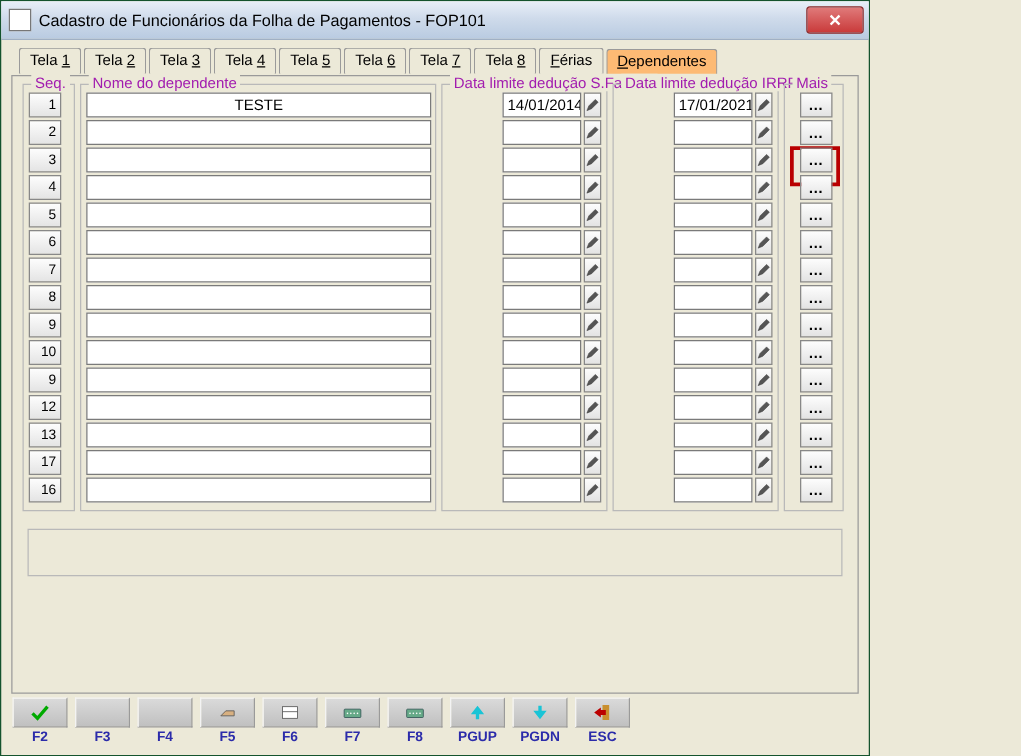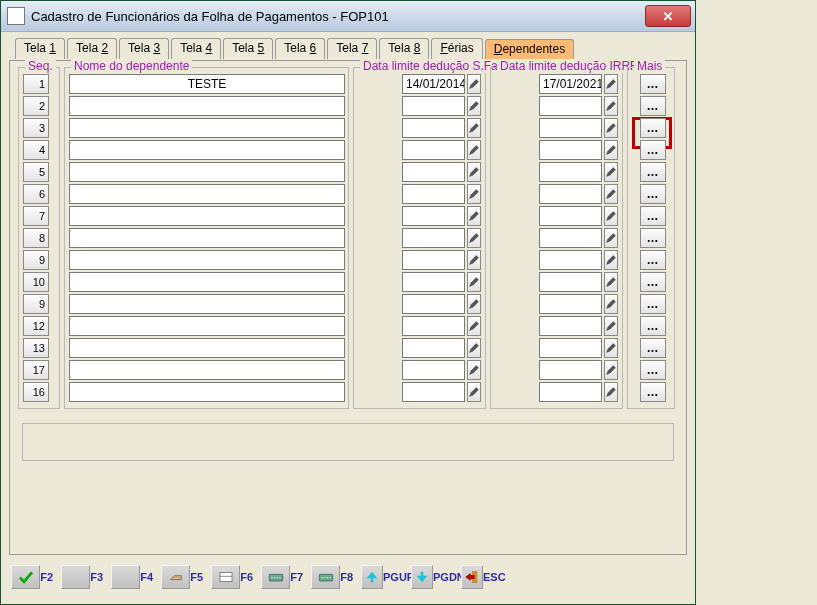"F2" .tbtn { flex-direction: row -> column }
